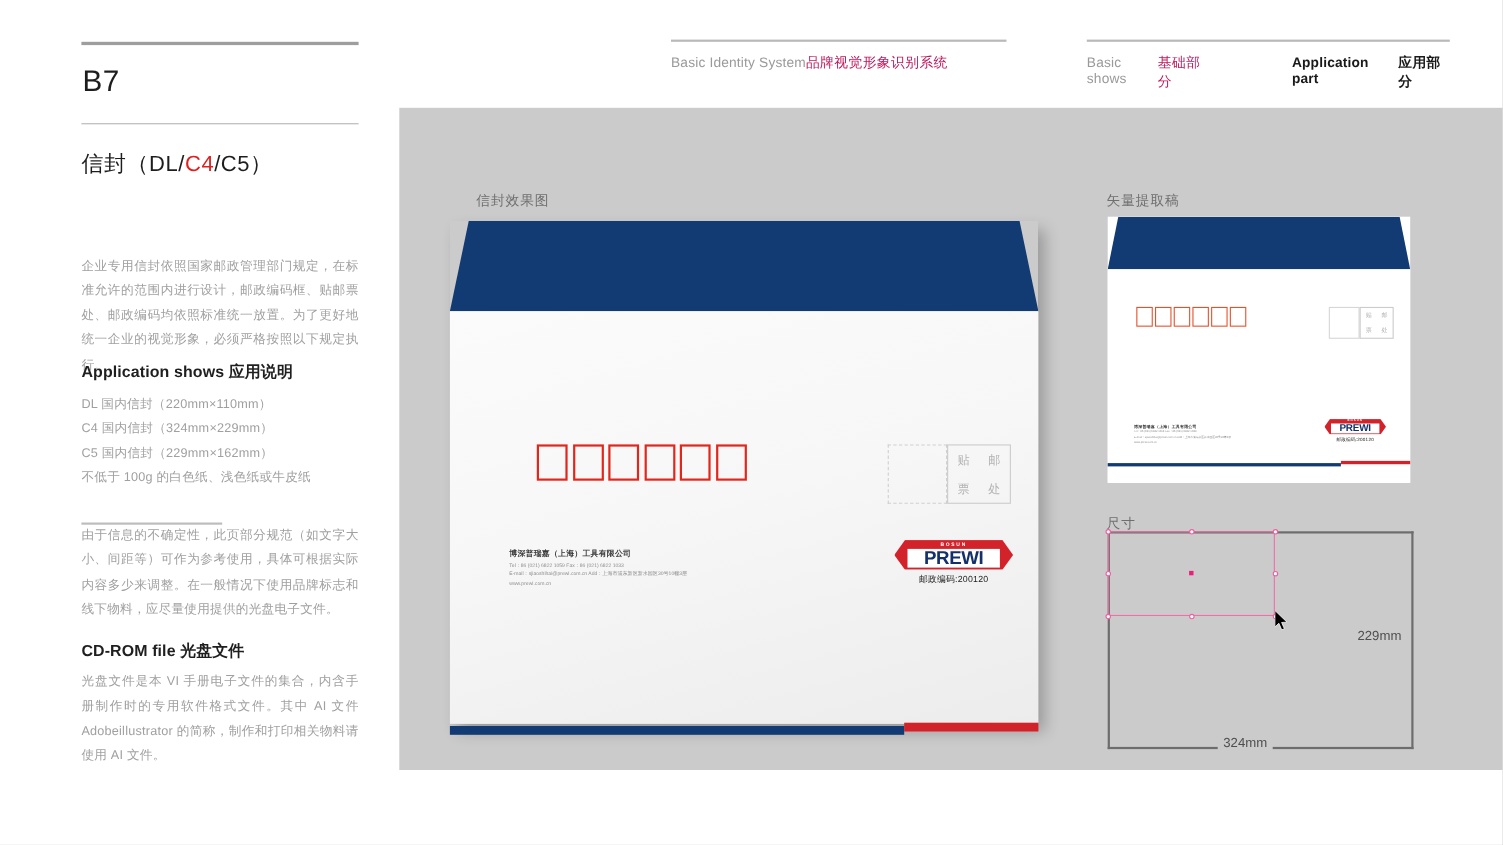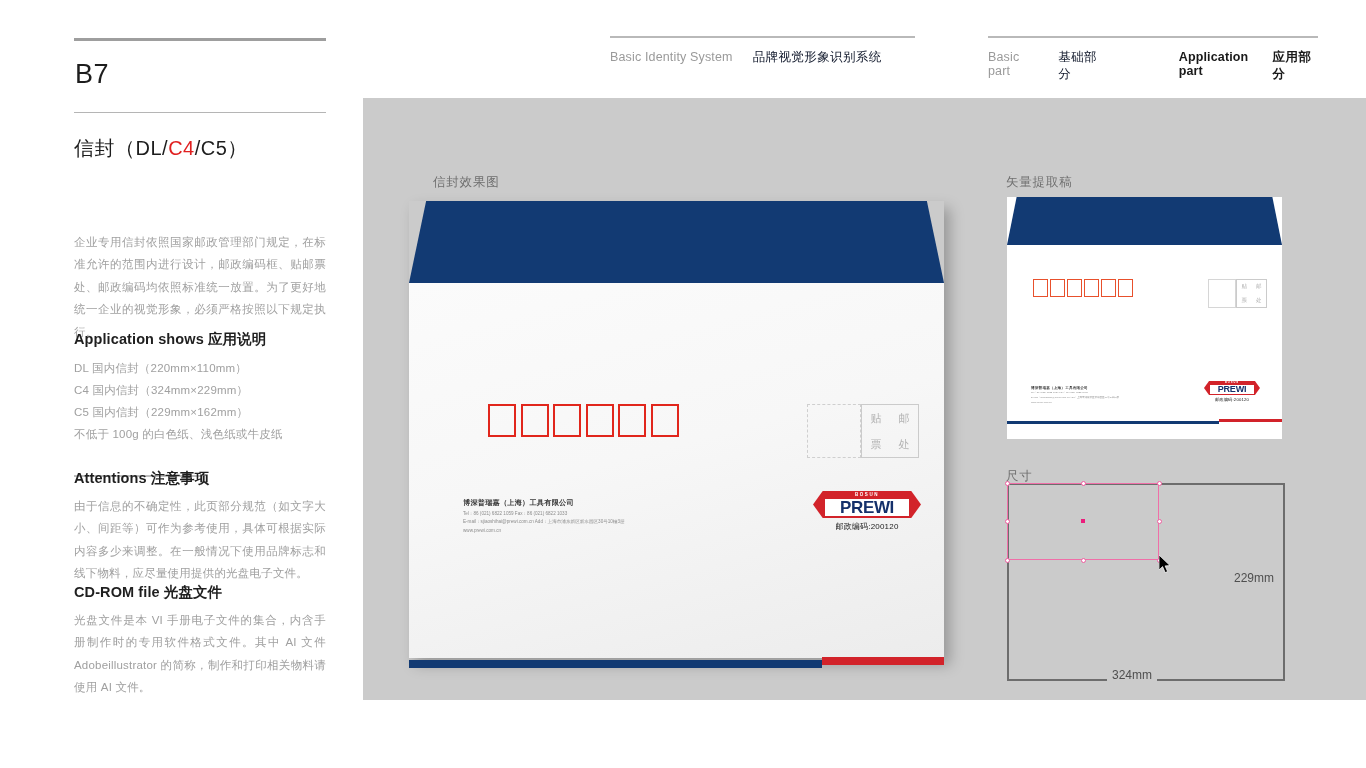"品牌视觉形象识别系统" .hdr-cn { color: #0f172a -> #be185d; margin-left: 20px -> none }
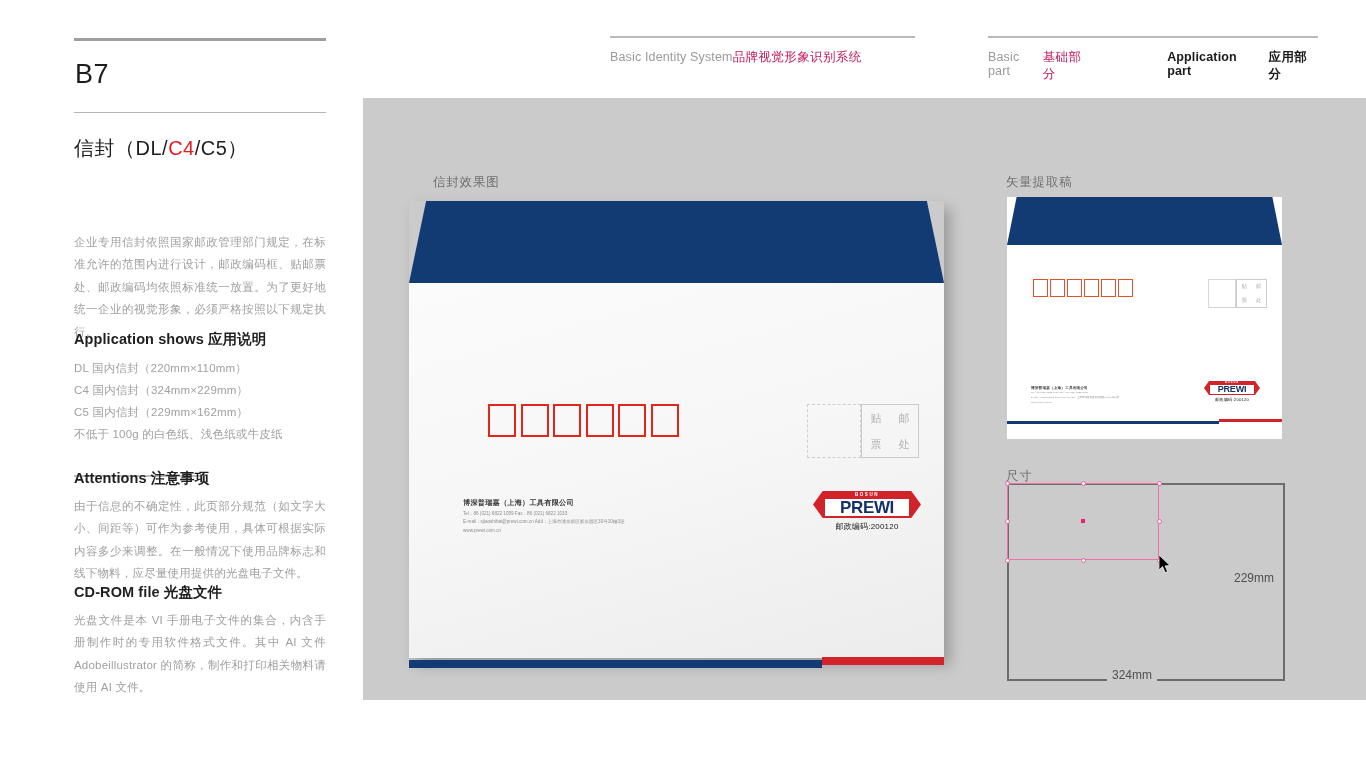"Basic part" span.hdr-en { text: part -> shows }
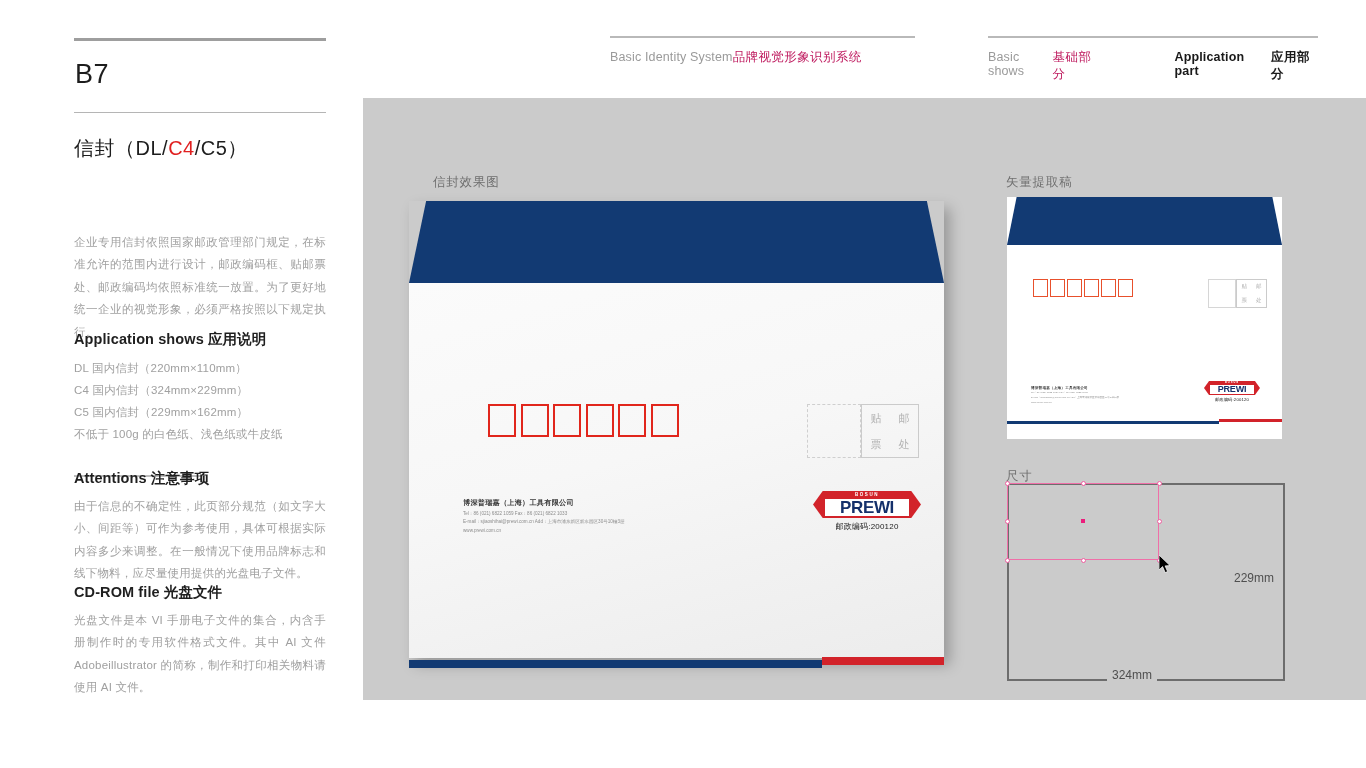"Attentions 注意事项" div.sec-head { html: <div><span>Attentions </span><span>注意事项</span></div> -> none }
